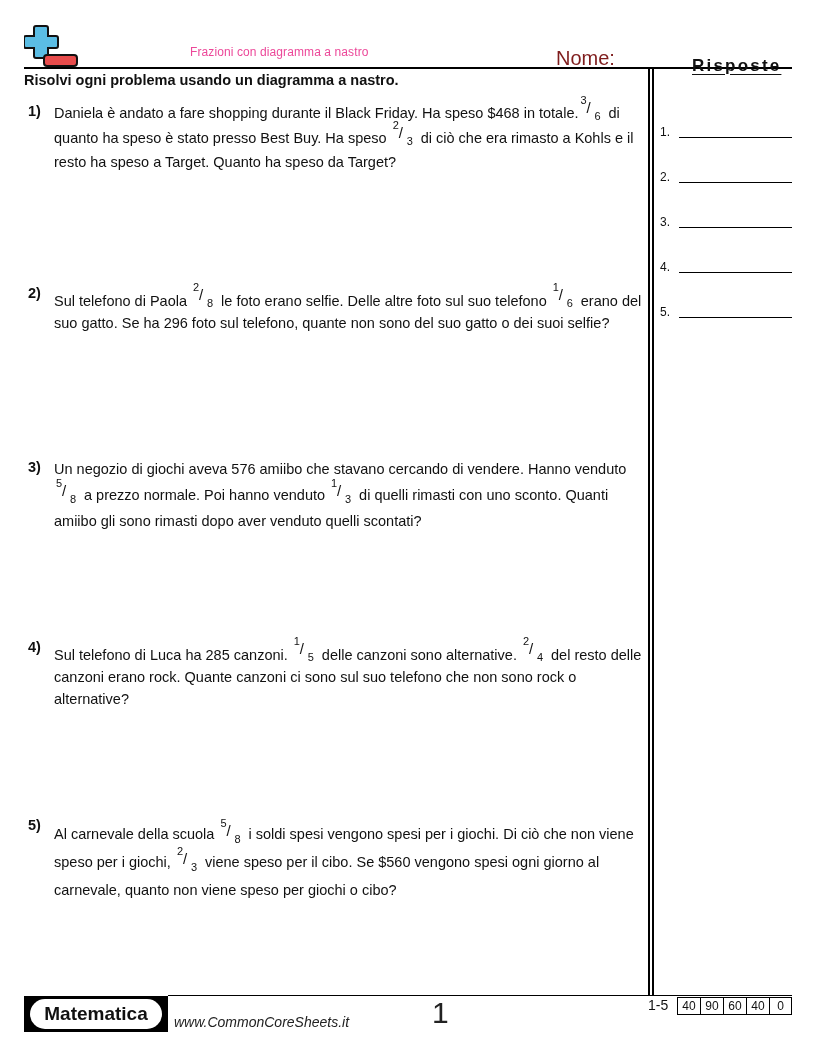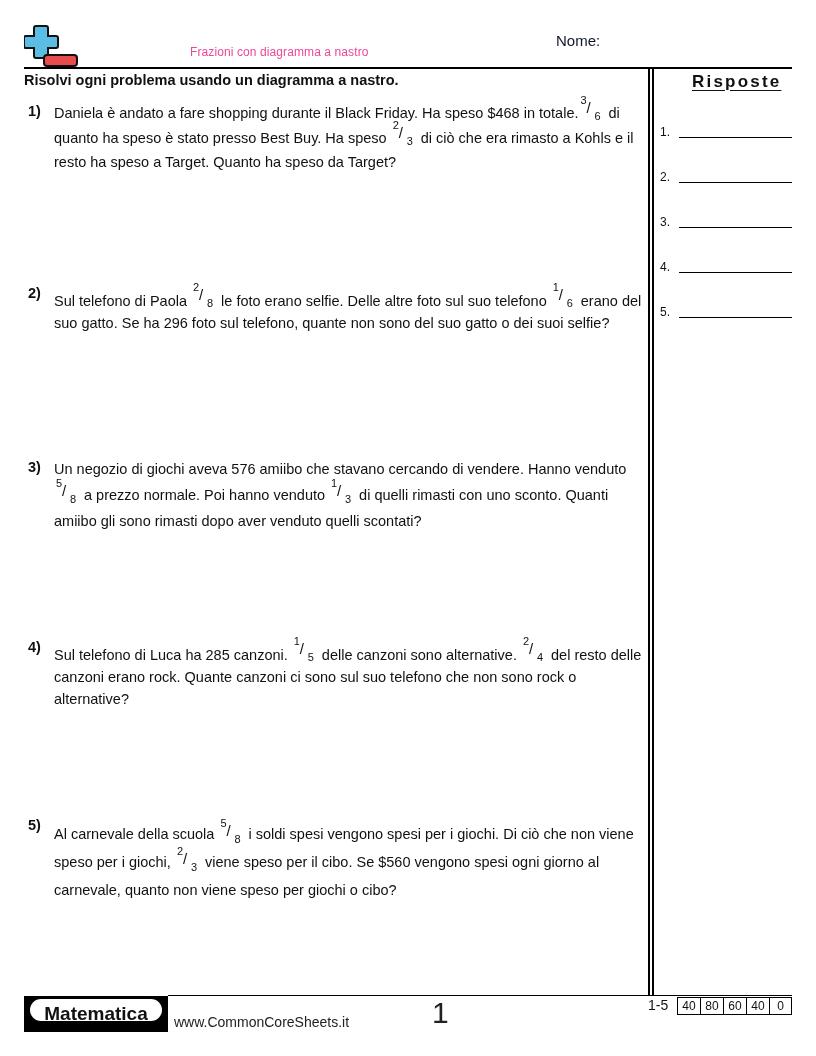"Nome:" .name-label { color: #0f172a -> #7f1d1d; font-size: 15px -> 20px; top: 32px -> 47px }
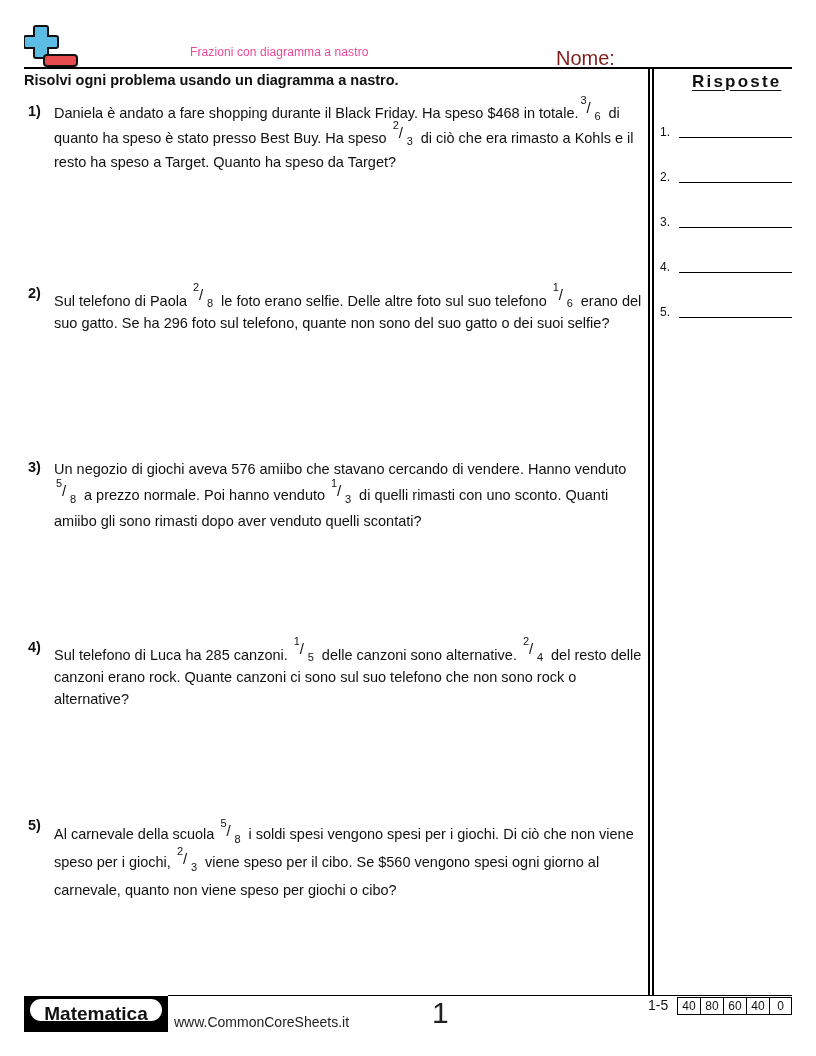"Risposte" .ans-title { top: 72px -> 56px }
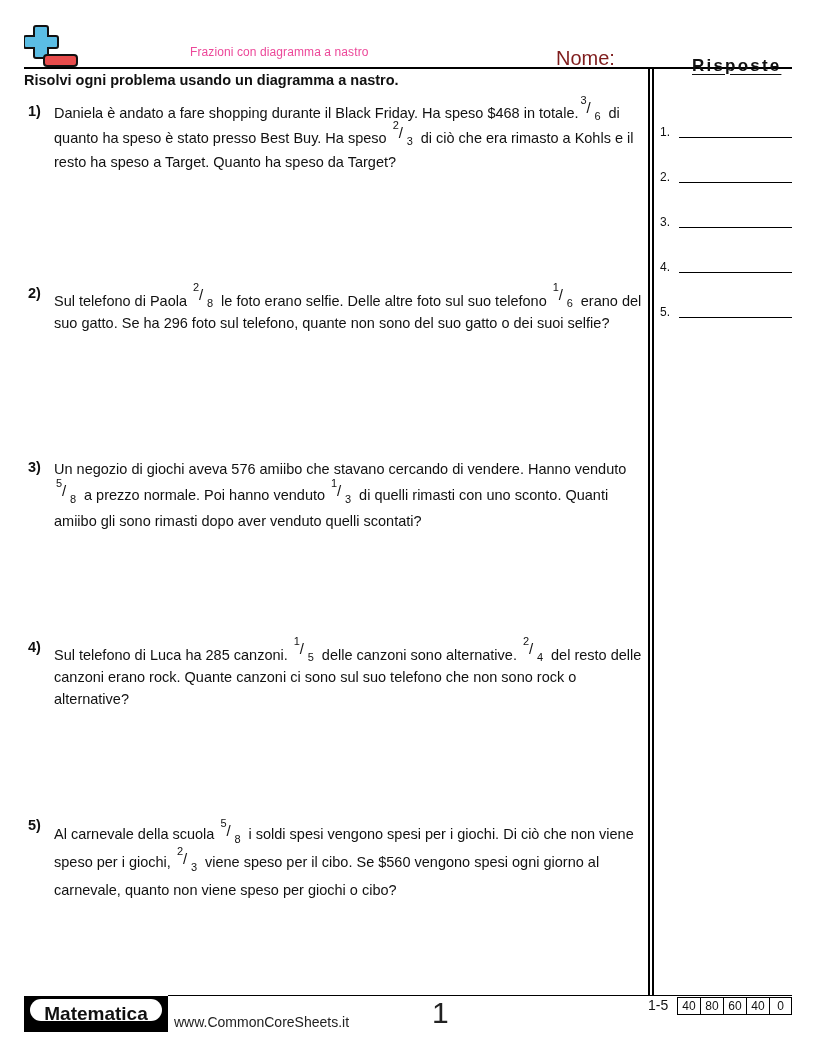"Matematica" .brand-pill { height: 22px -> 30px }
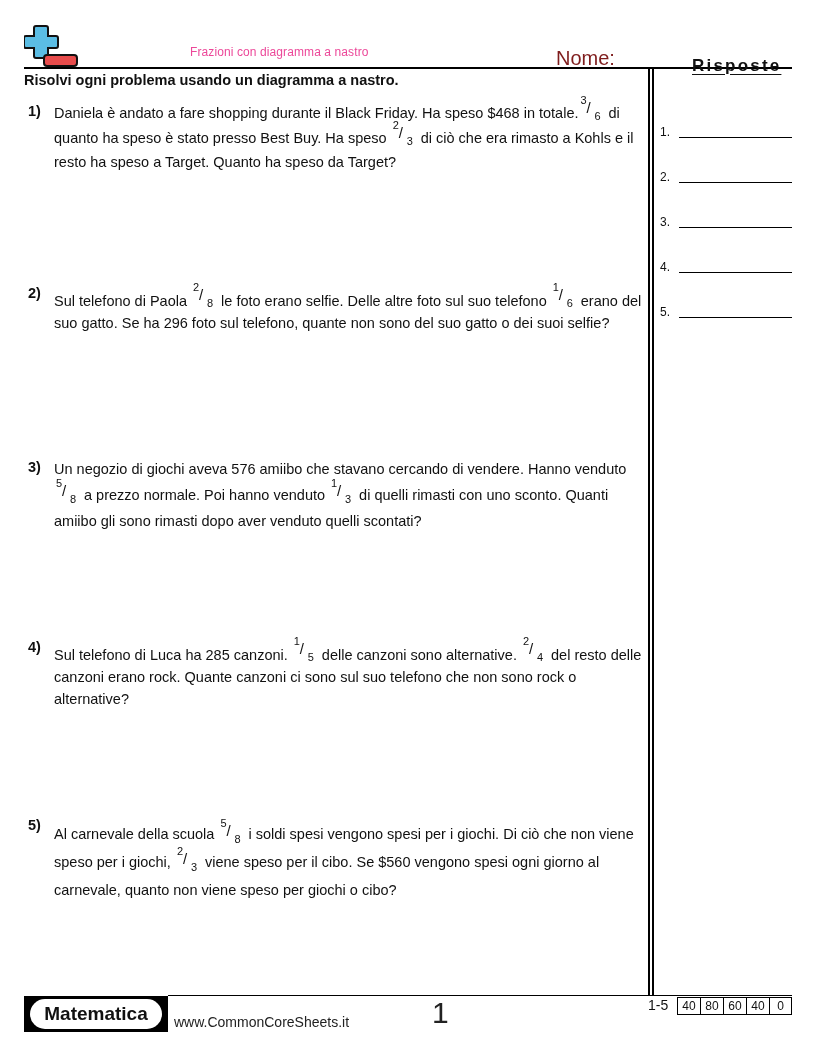"80" div.score-cell { text: 80 -> 90 }
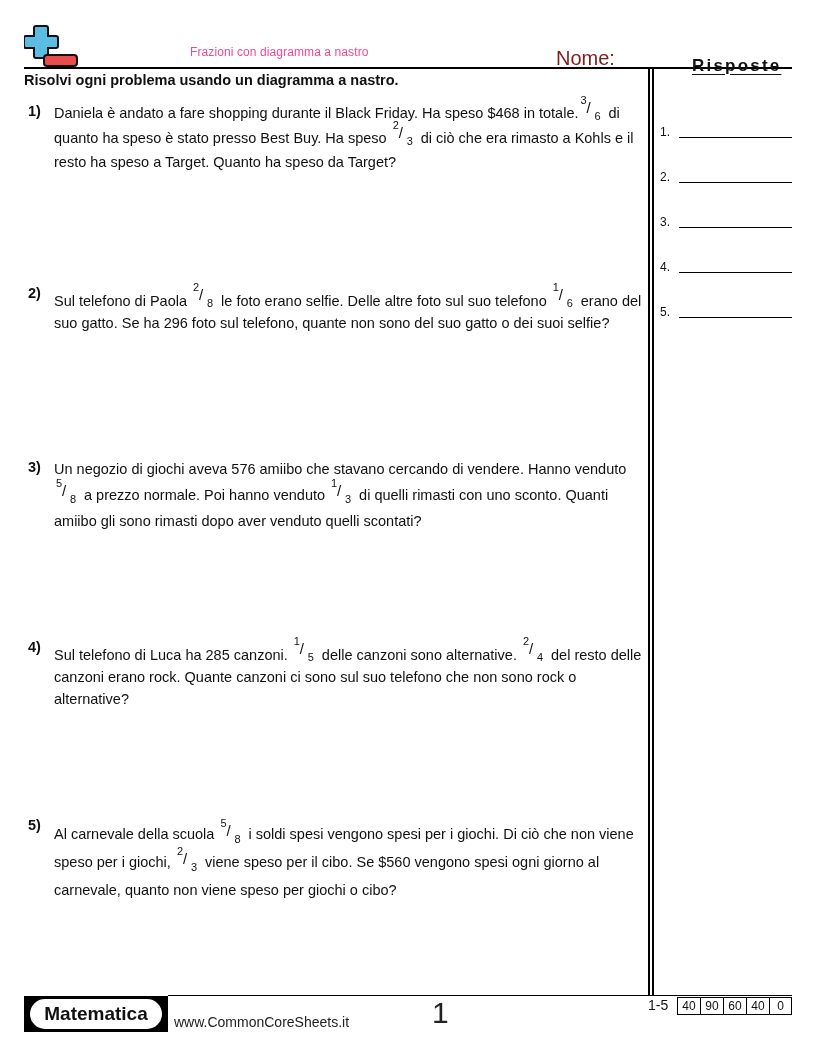"www.CommonCoreSheets.it" .site { font-style: none -> italic }
